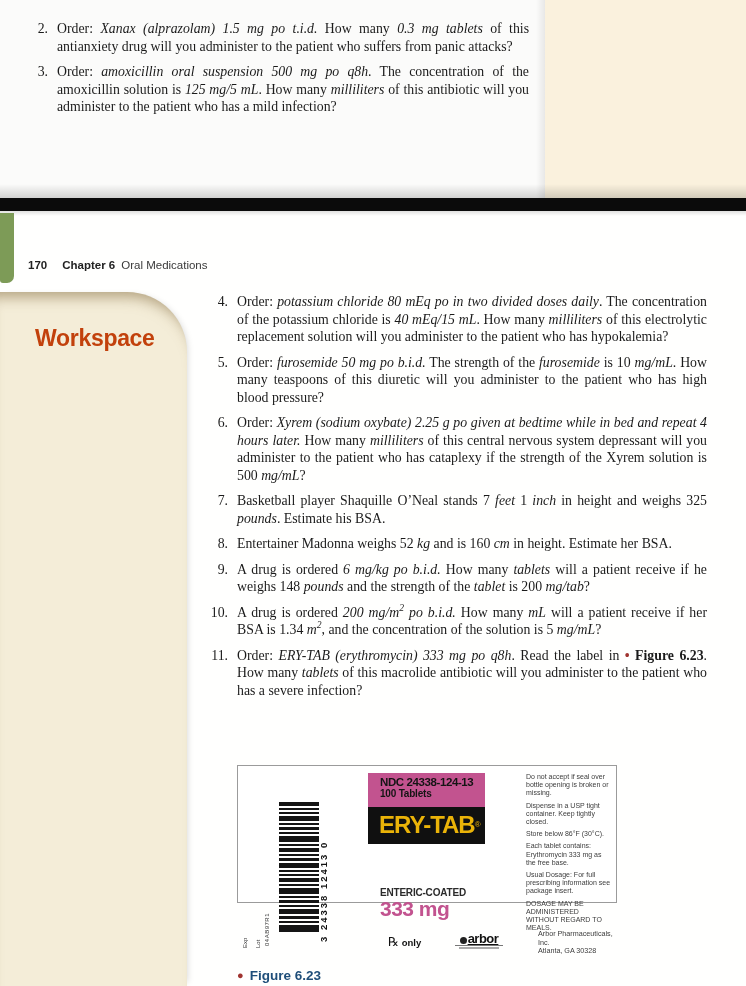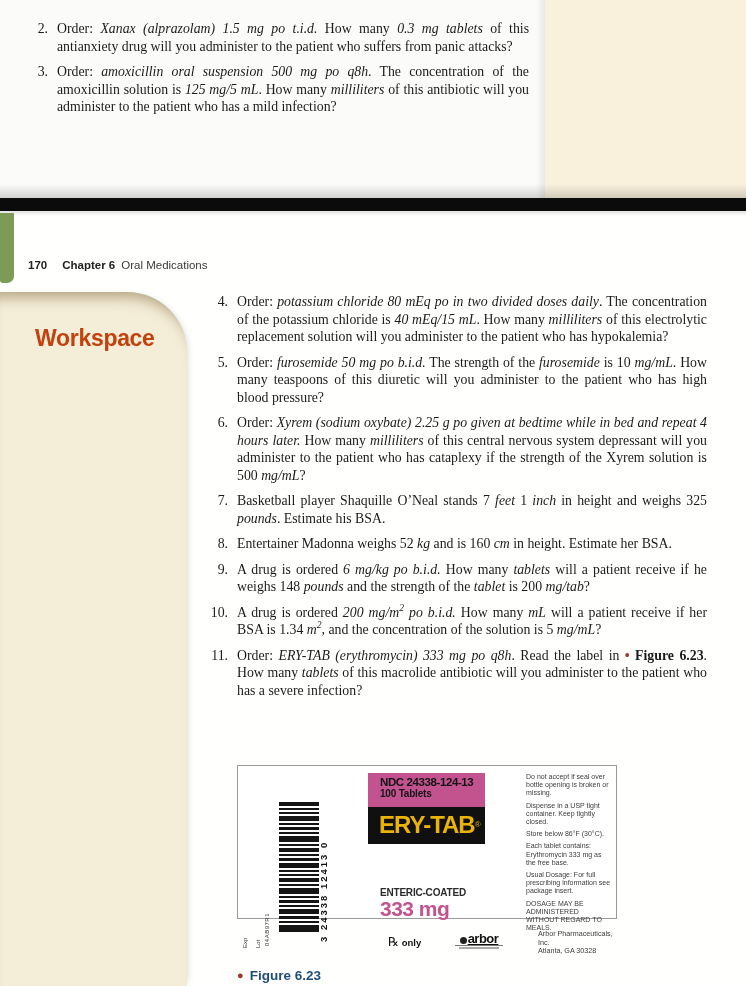"NDC 24338-124-13" .label-box { height: 154px -> 138px }
